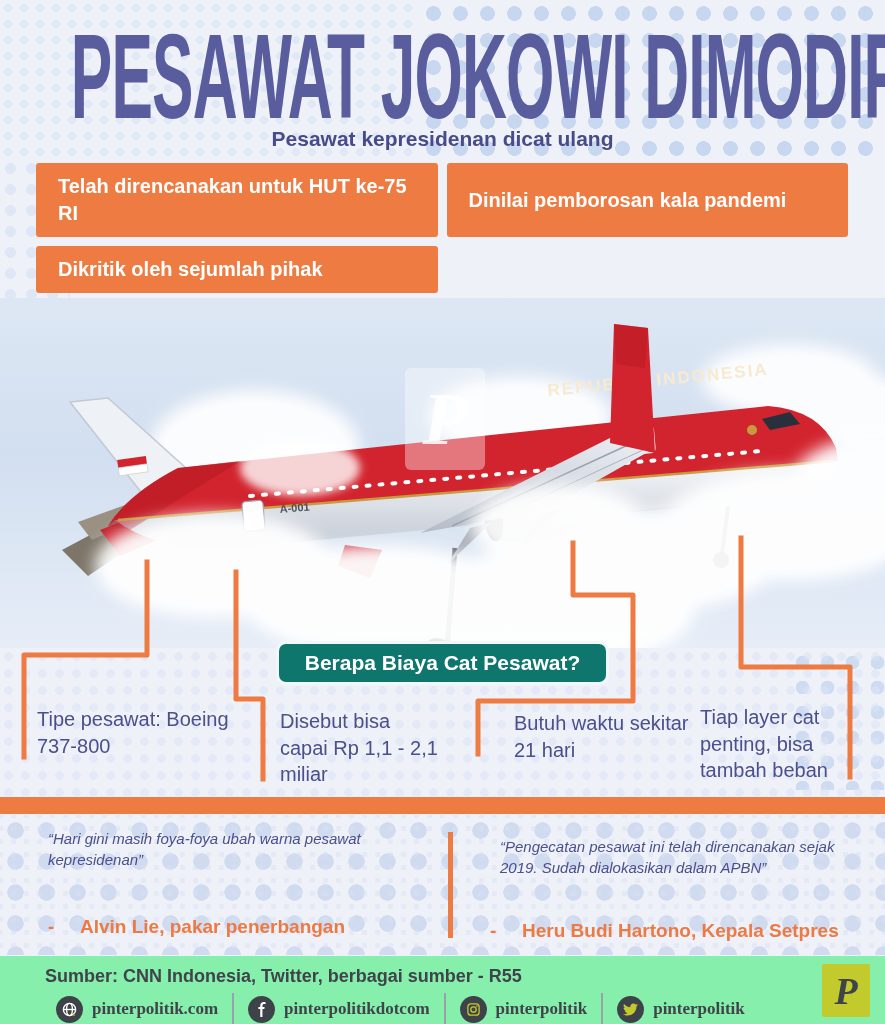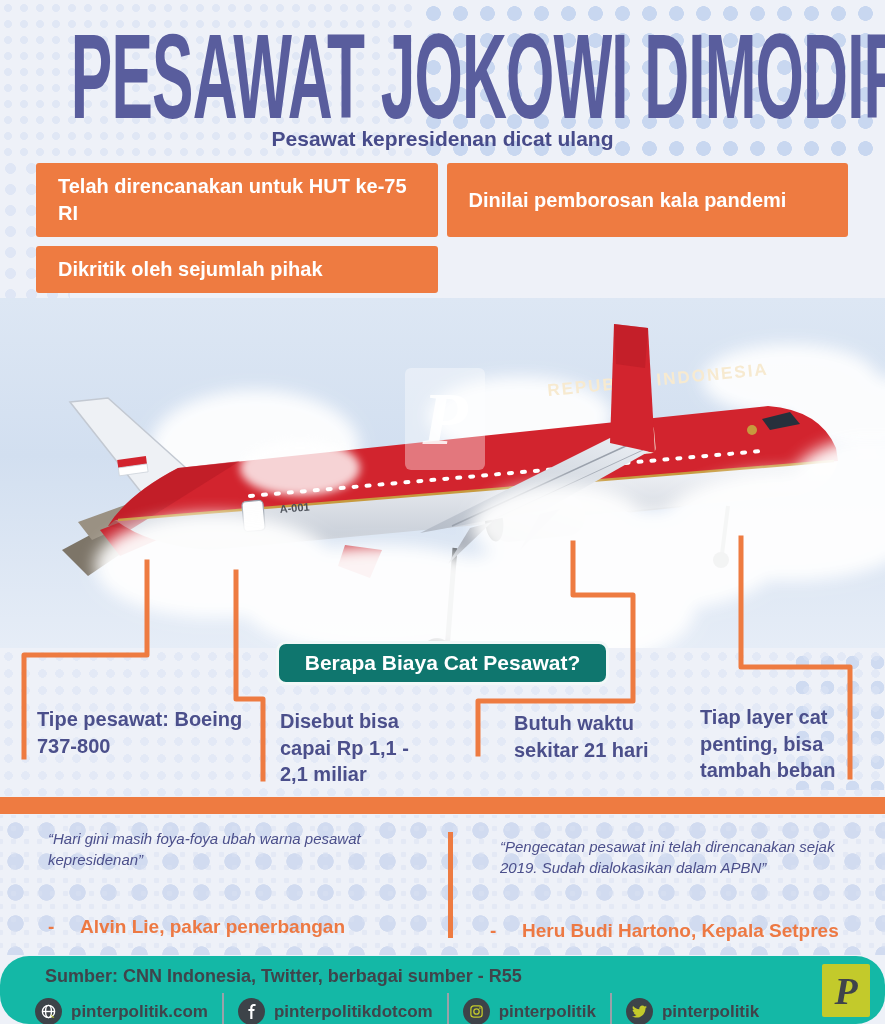"Tipe pesawat: Boeing 737-800" .cost-item { font-weight: 700 -> 400 }
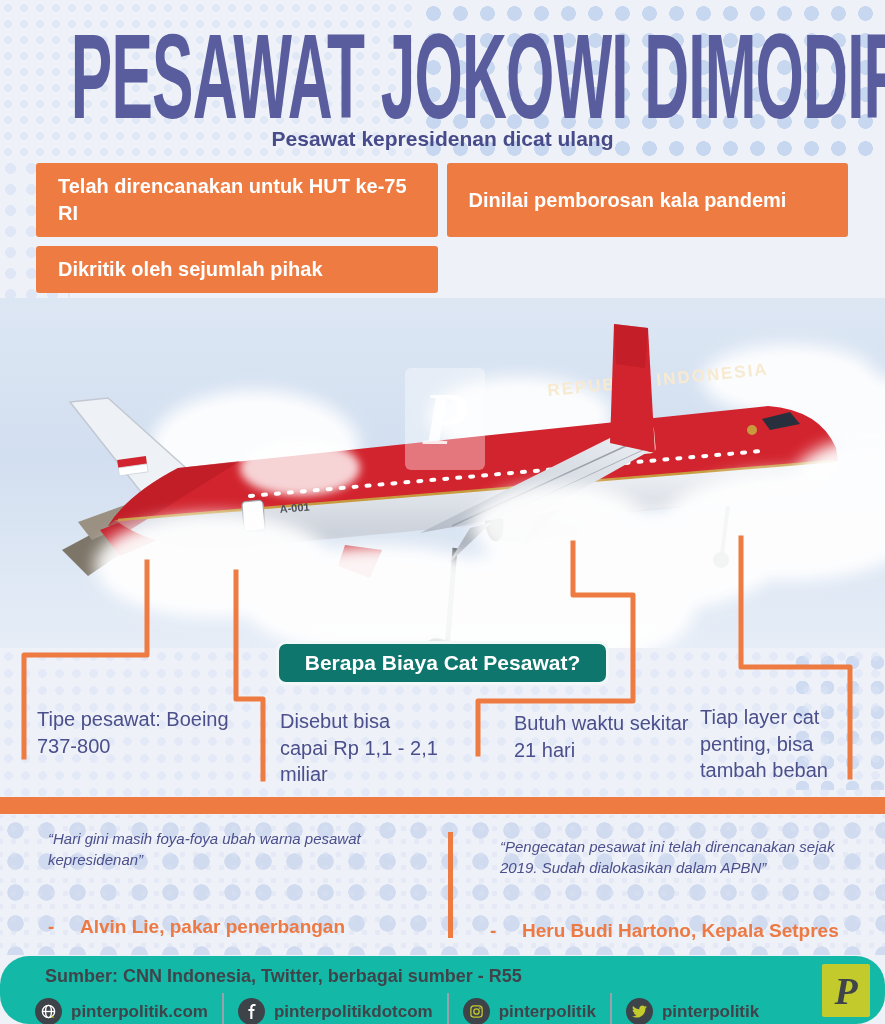"Sumber: CNN Indonesia, Twitter, berbagai" #footer { background: #14b8a6 -> #86efac; border-radius: 29px -> none }
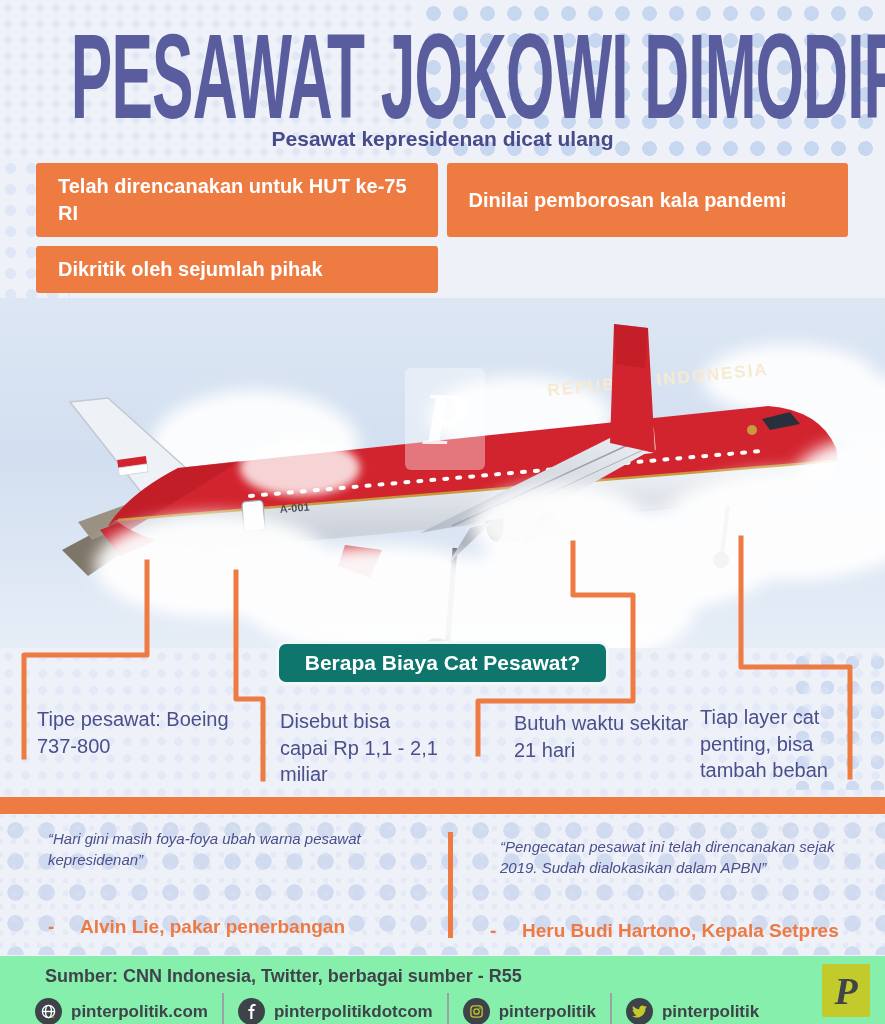"pinterpolitik.com" #socials { align-items: flex-end -> center; font-family: none -> Liberation Serif, serif; left: 35px -> 56px }
